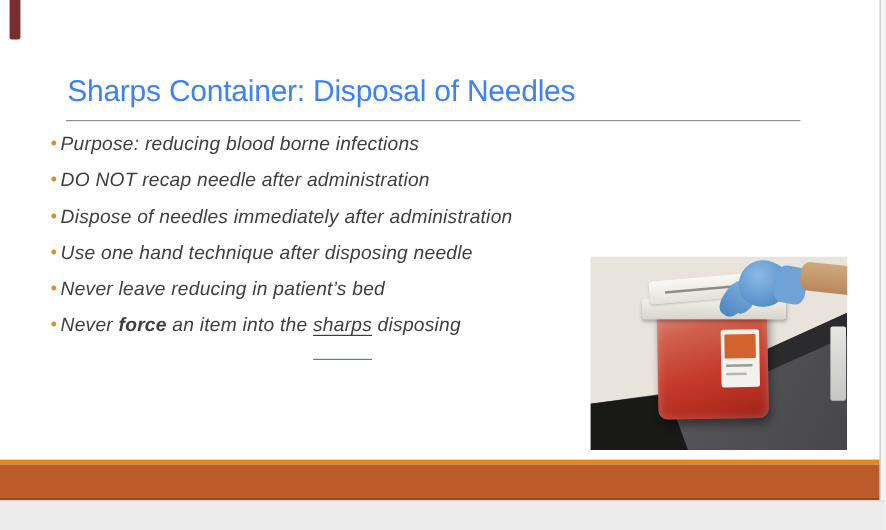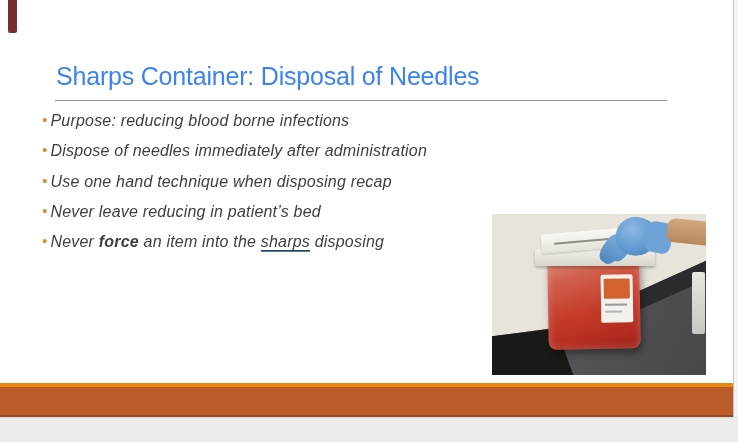"• DO NOT recap needle" li { html: none -> <li><span>•</span><span>DO NOT recap needle after administration</span></li> }
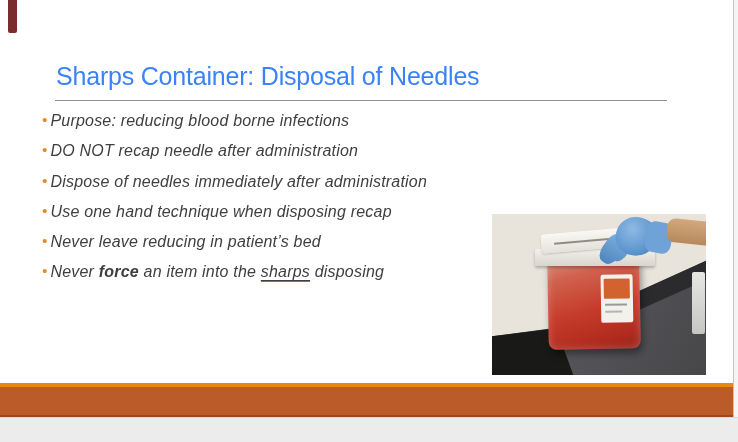"Use one hand technique when" span.seg { text: when disposing recap -> after disposing needle }
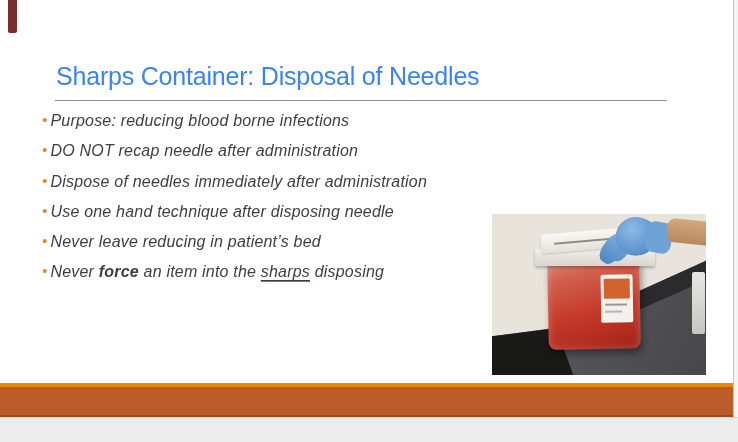"sharps" .seg.u { padding-bottom: 1px -> 19px }
